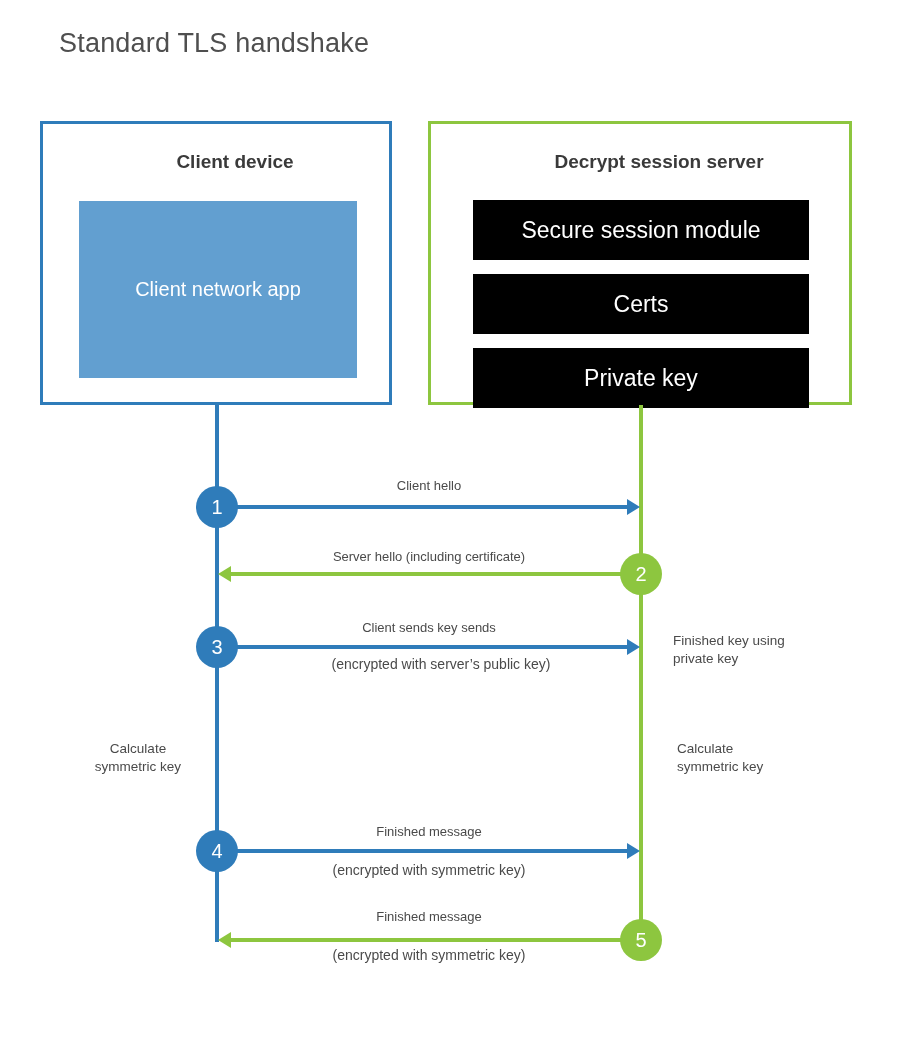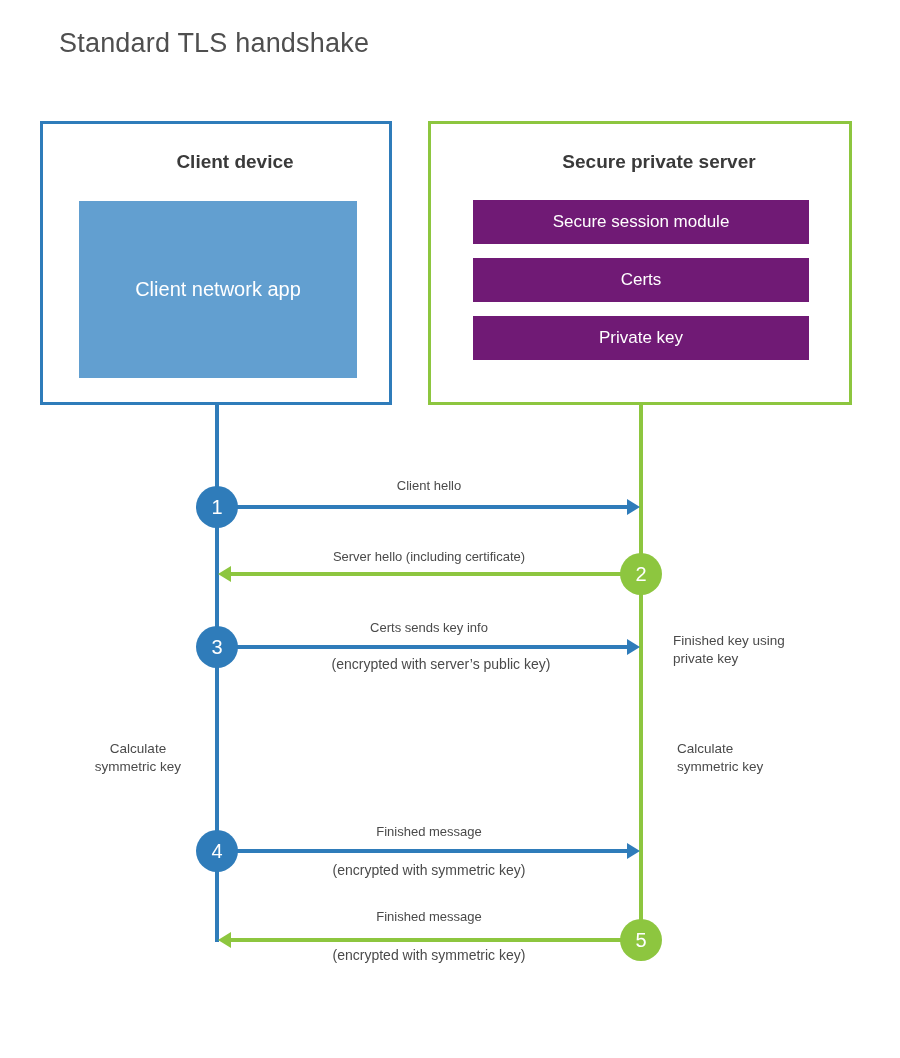"Secure private server" div.party-title { text: Secure private -> Decrypt session }
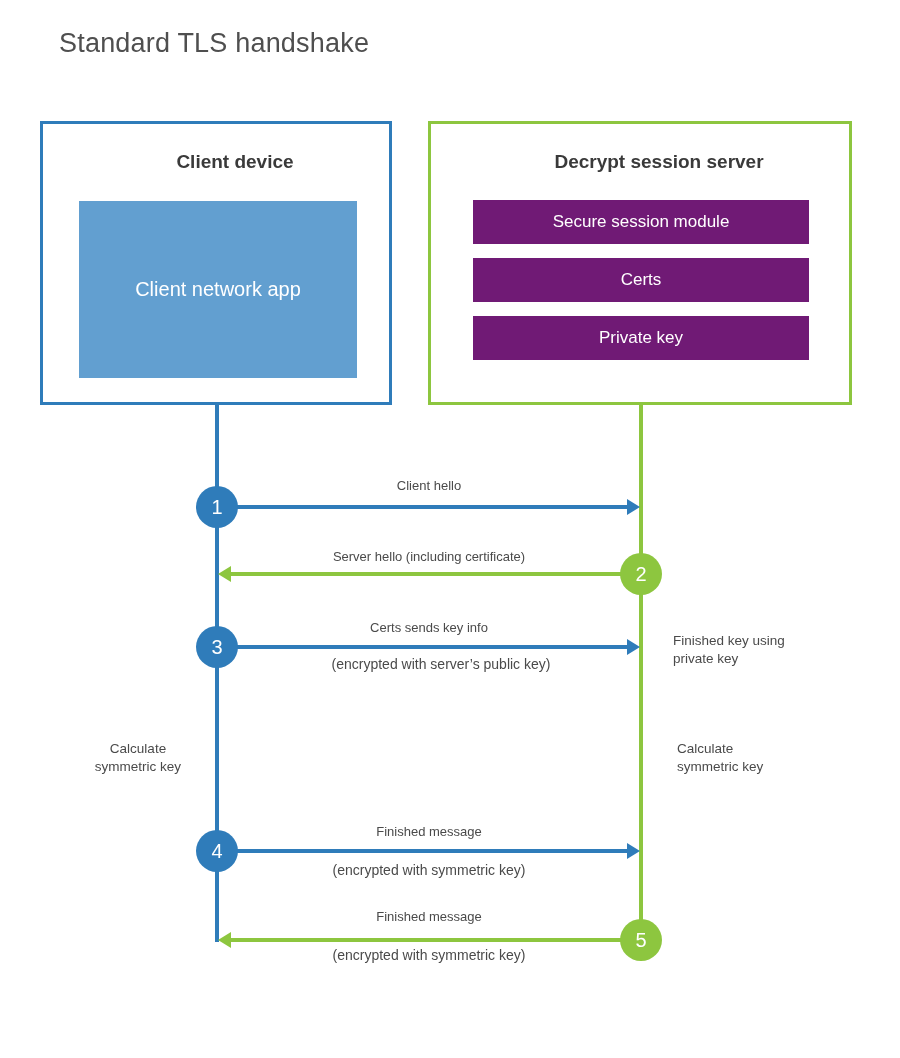"Secure session module" .server-bar { background: #701a75 -> #000000; font-size: 17px -> 23px; height: 44px -> 60px }
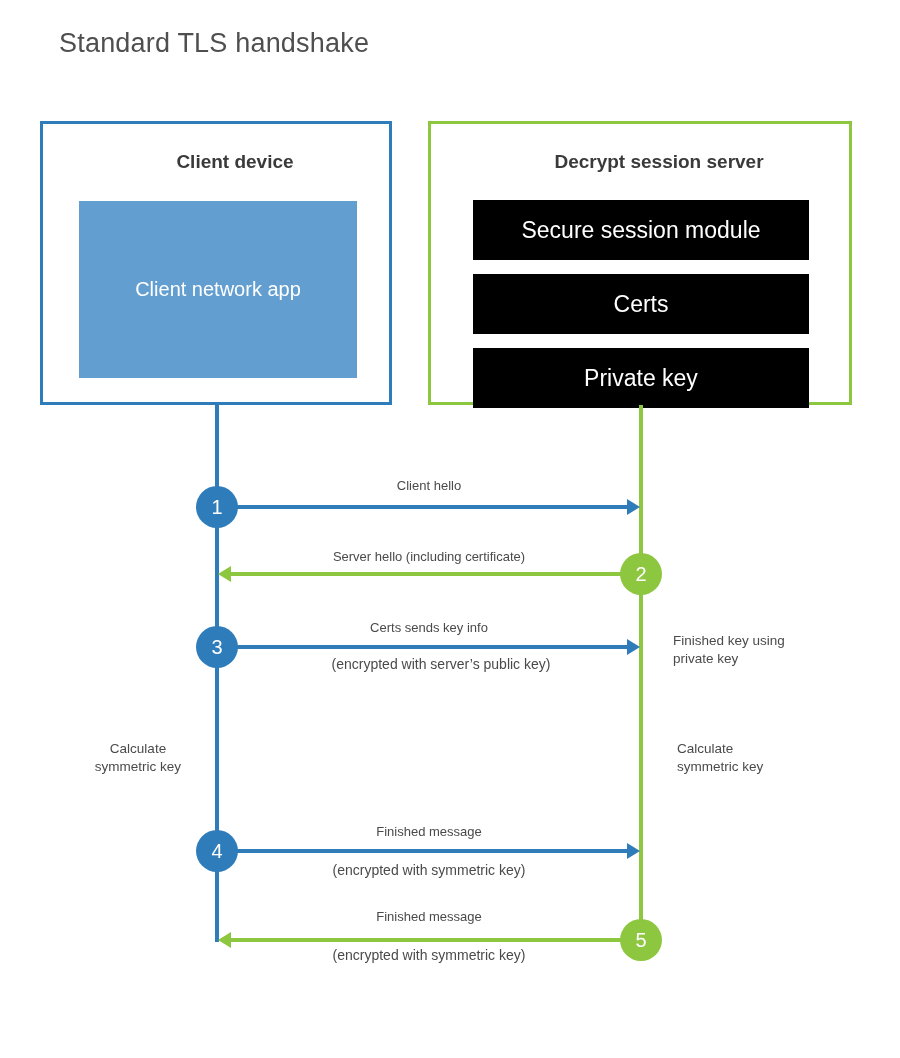"Certs sends key info" div.arrow-label { text: Certs sends key info -> Client sends key sends }
